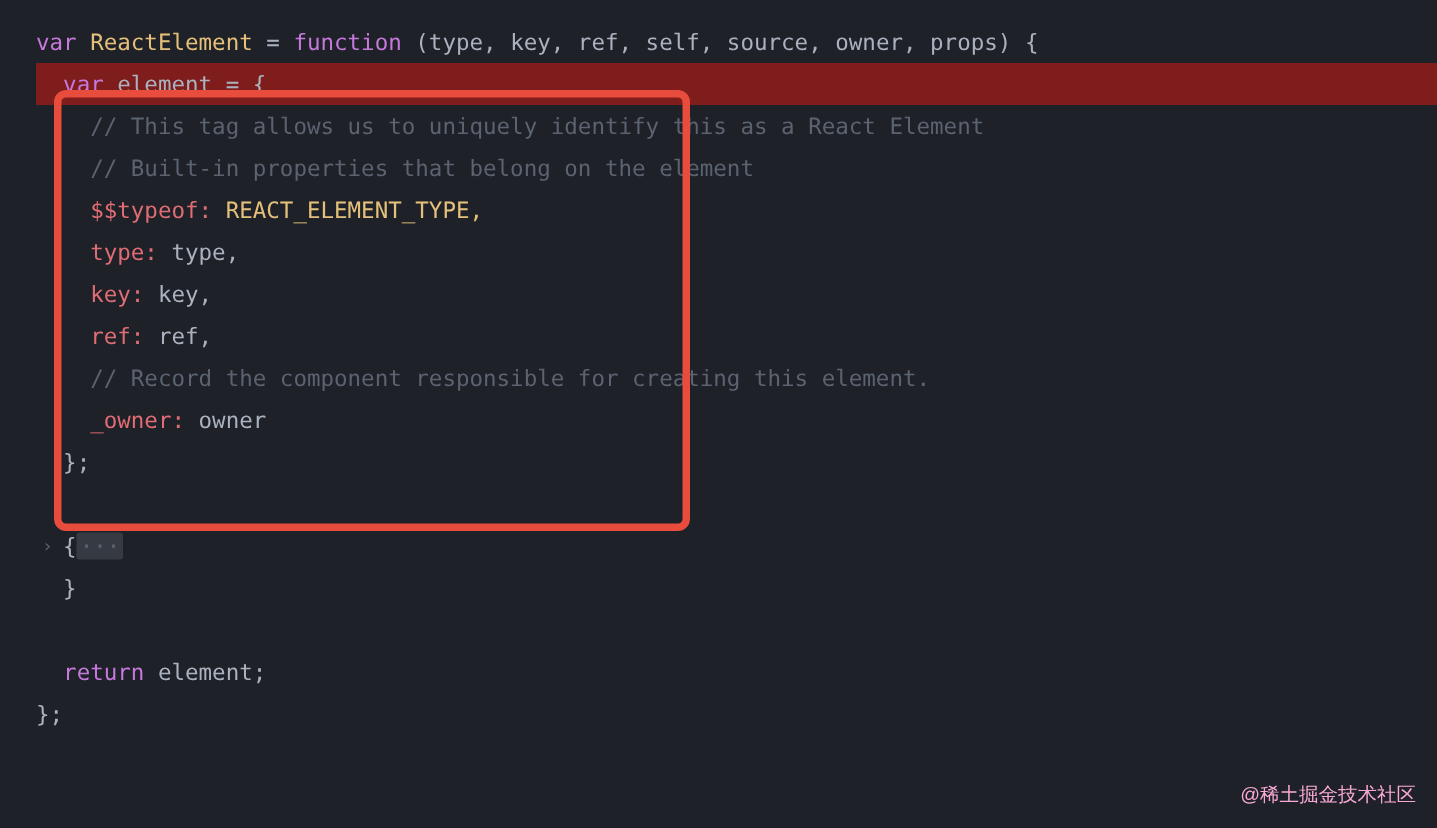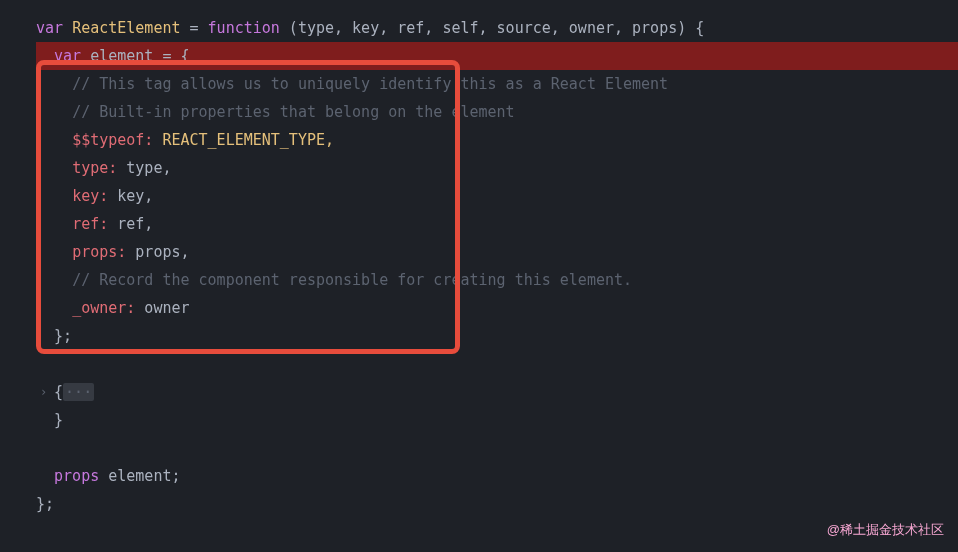"var ReactElement = function (type," .editor { padding: 14px 0 14px 36px -> 14px 0 14px 24px }
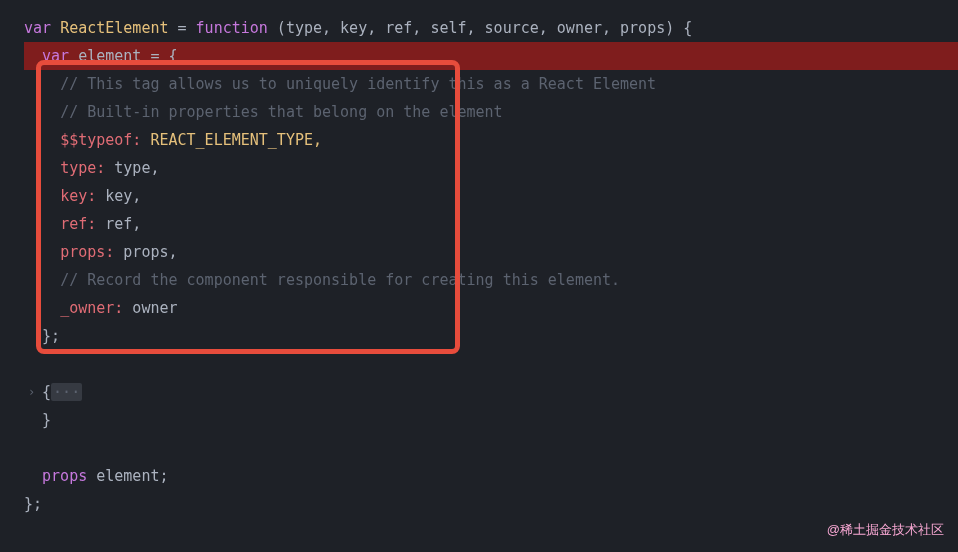"props: props," div.line { html: <div> <span>props:</span><span> props,</span></div> -> none }
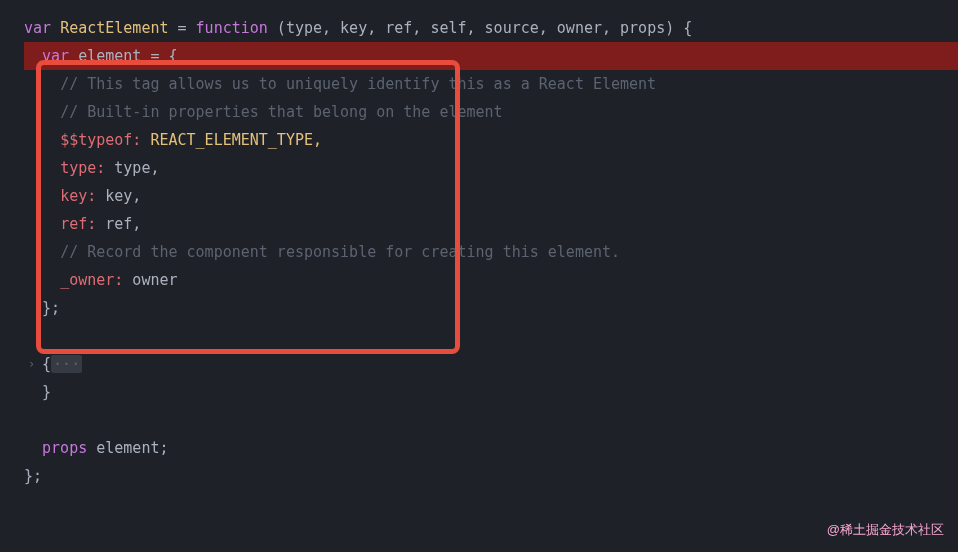"props" span.kw { text: props -> return }
